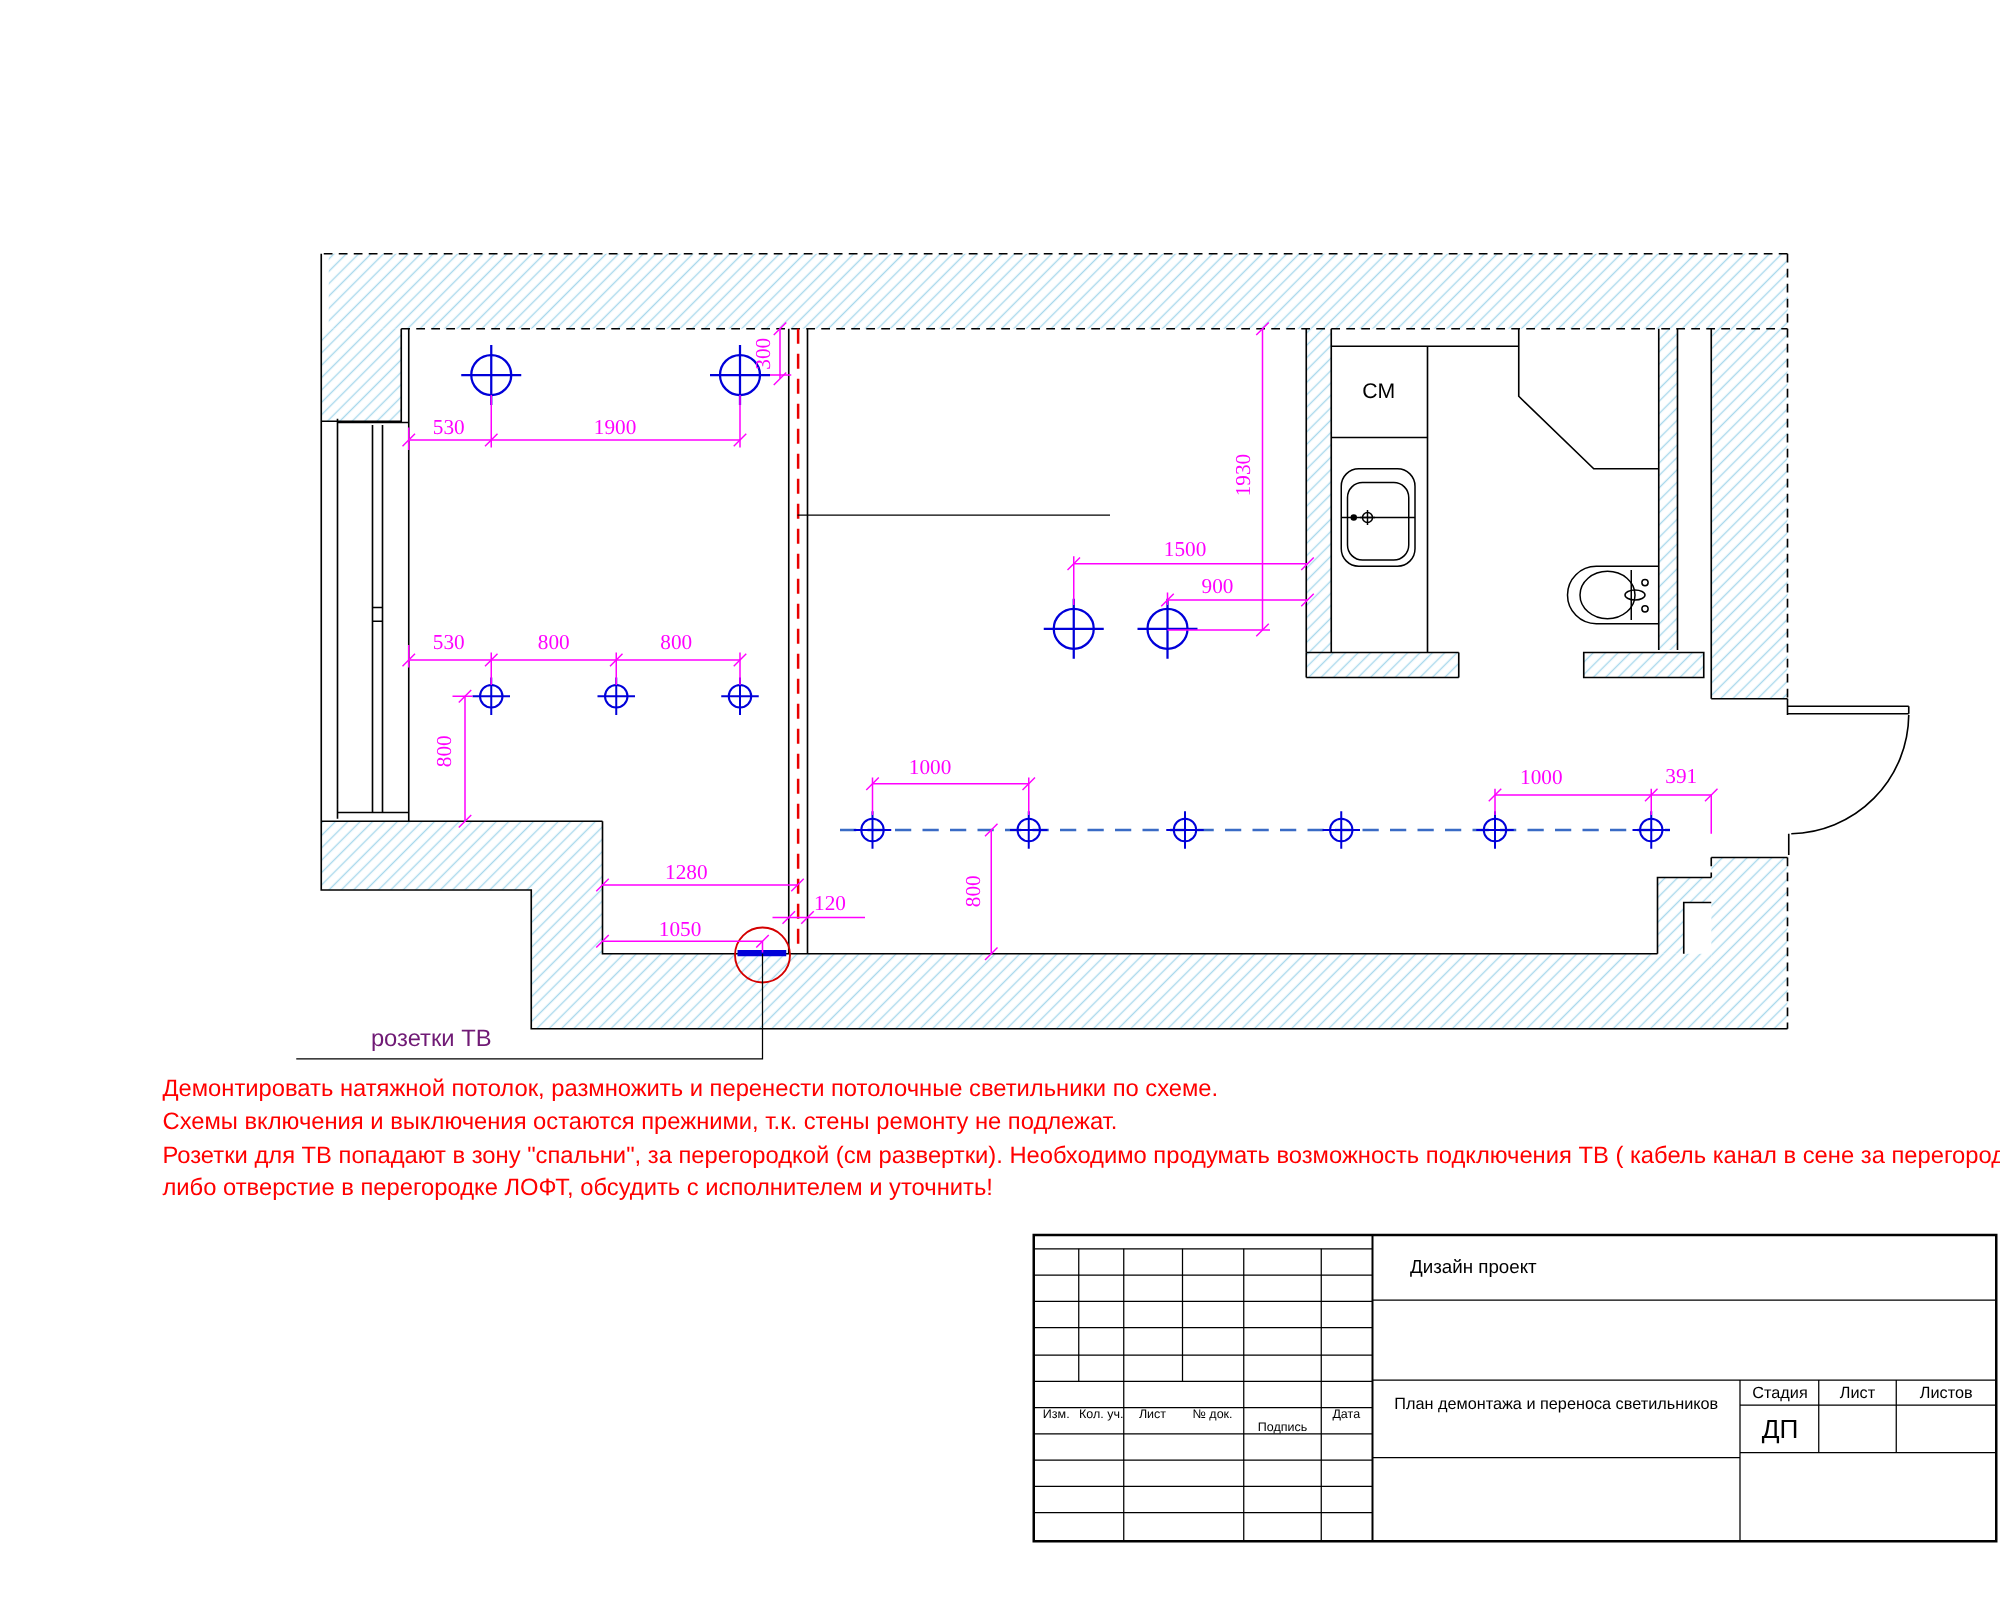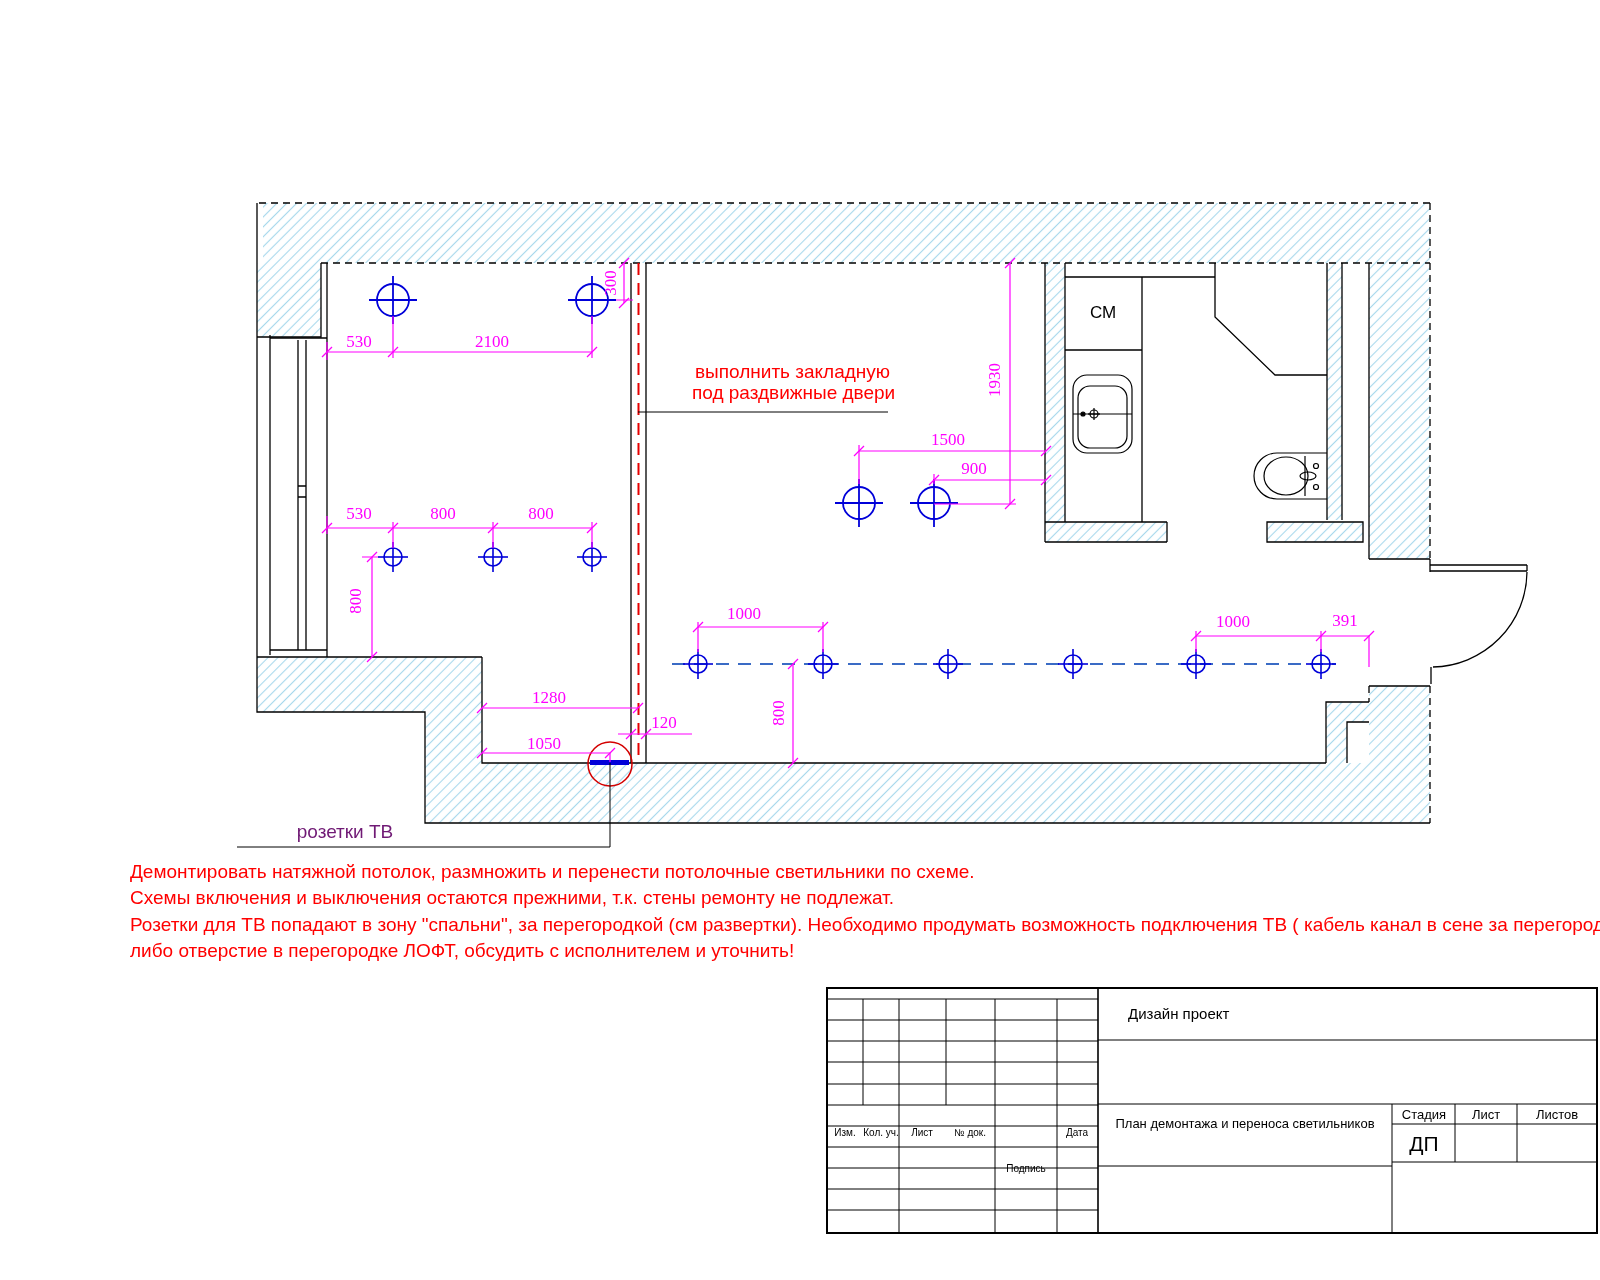"2100" span.lbl { text: 2100 -> 1900 }
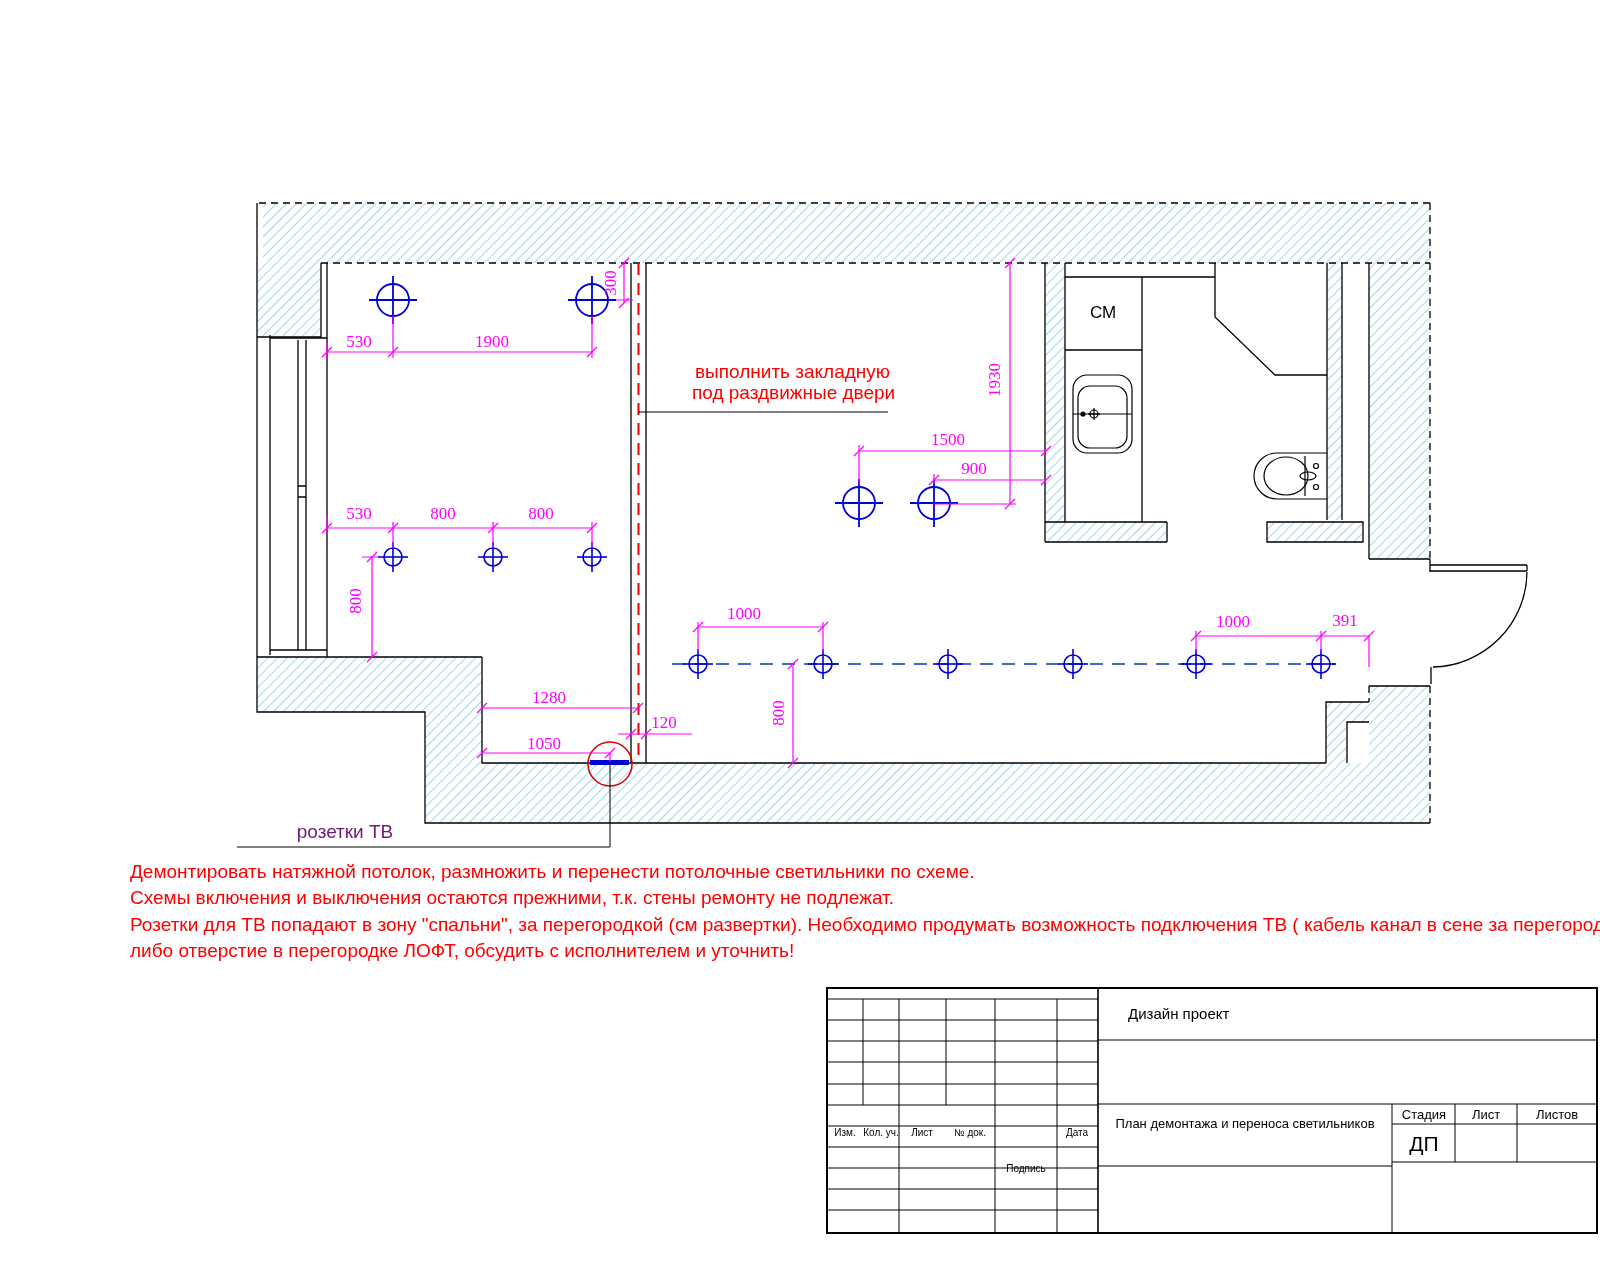"выполнить закладную" div.leaderblock { html: <div> <span>выполнить закладную</span> <span>под раздвижные двери</span> </div> -> none }
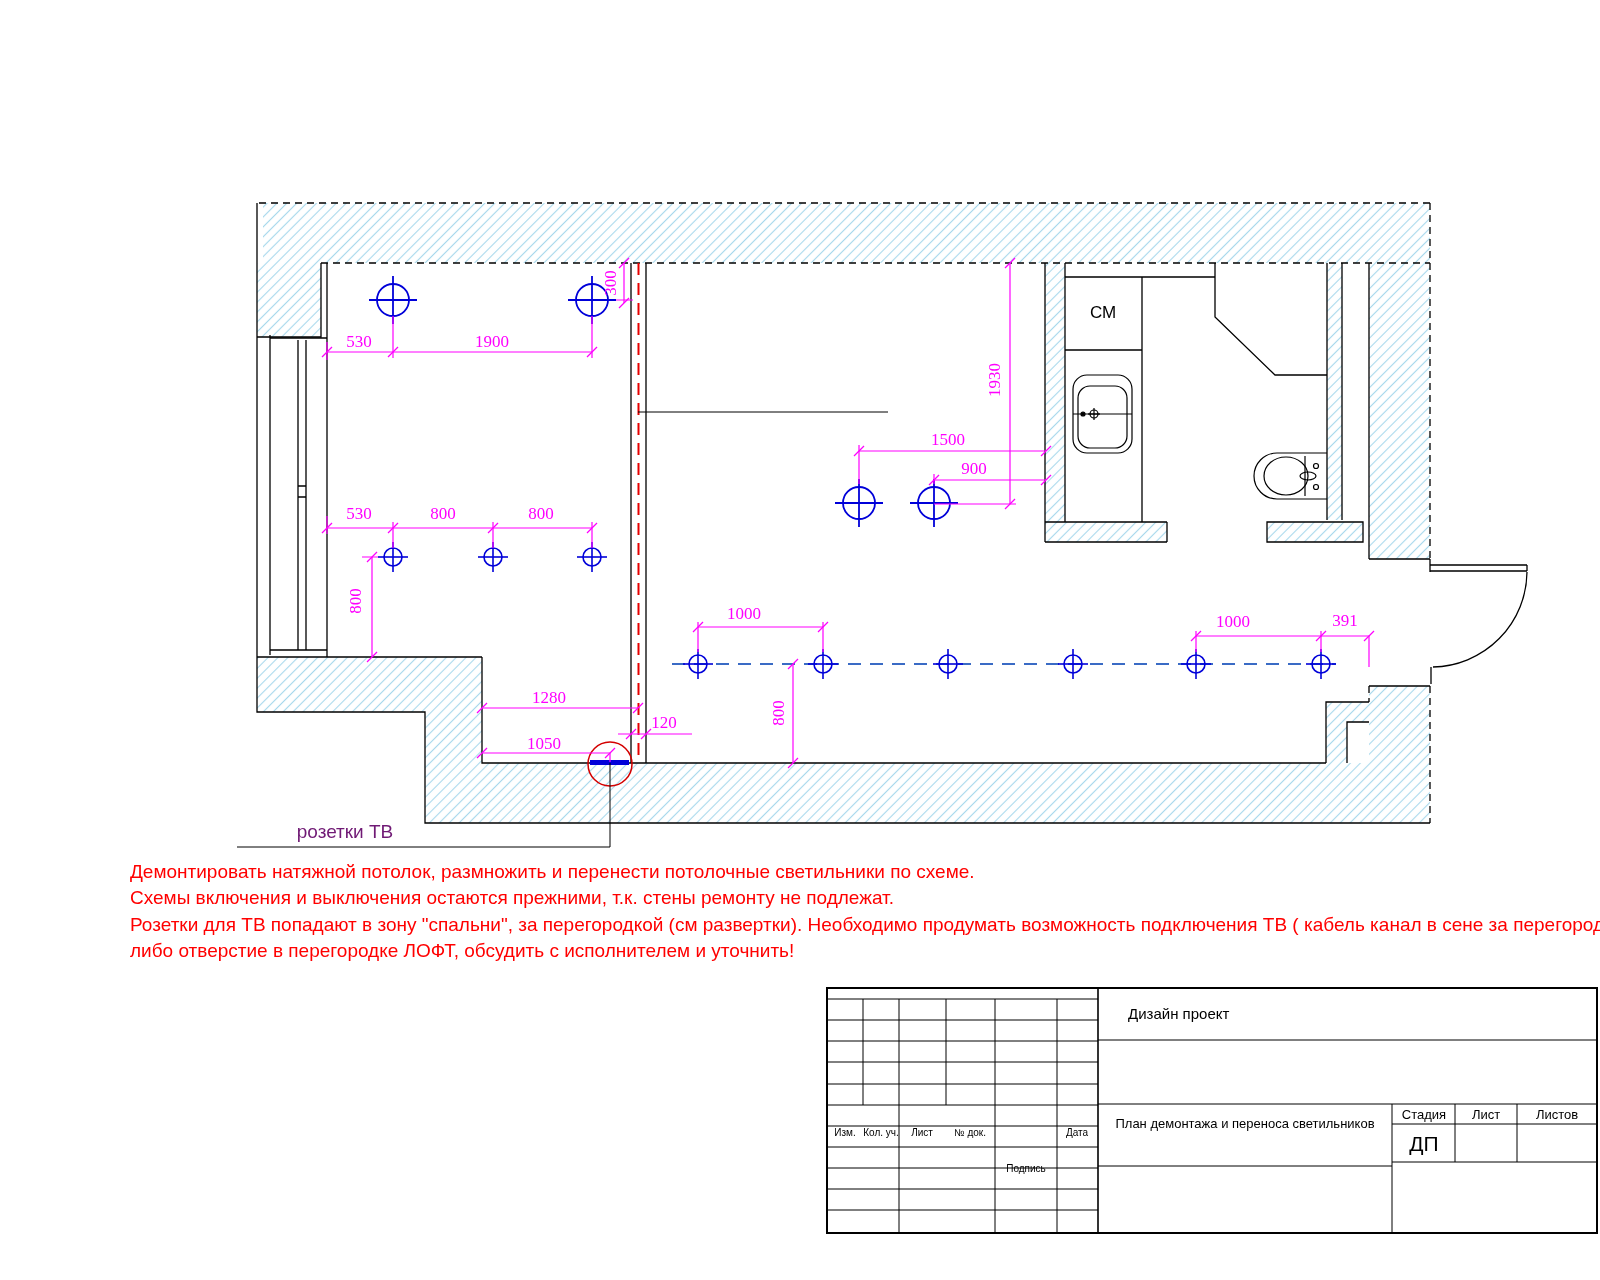"Подпись" span.lbl { top: 1131px -> 1105px }
